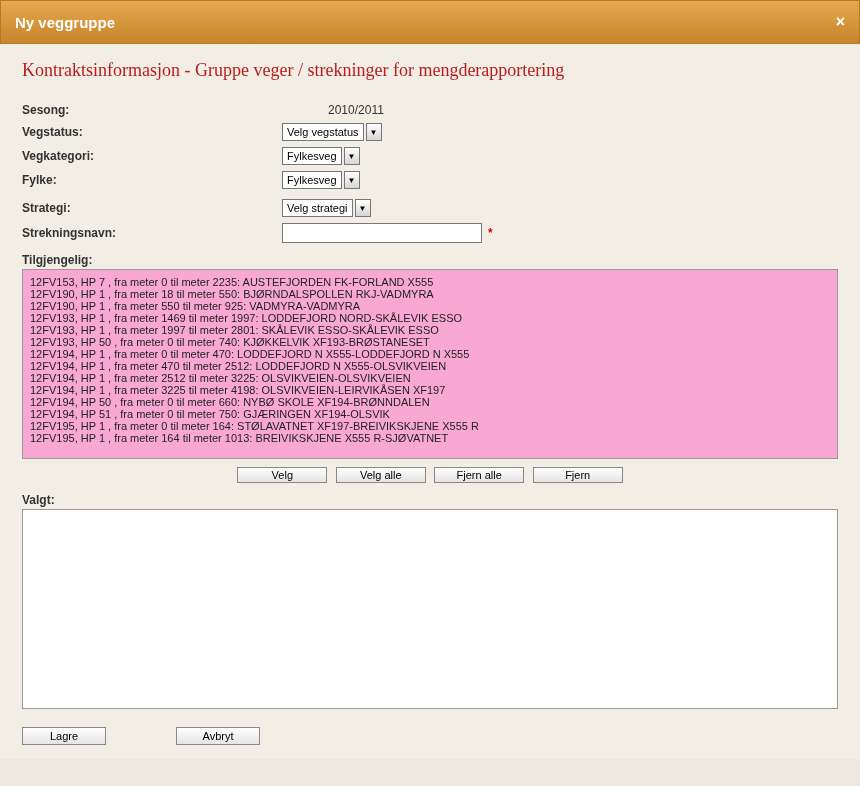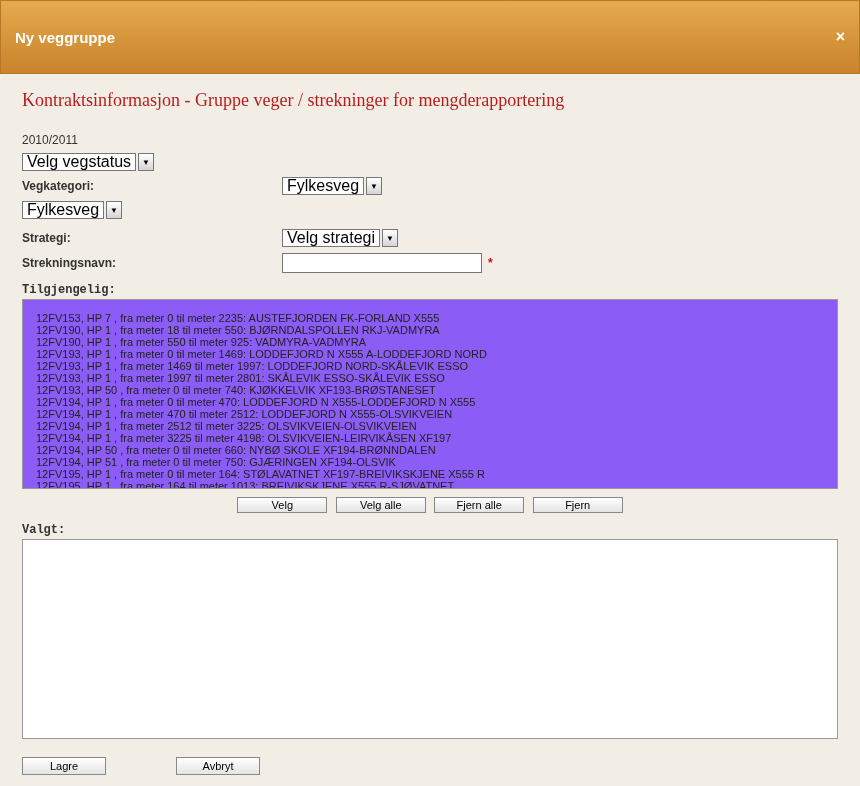"Ny veggruppe" .titlebar { padding: 27px 14px -> 12px 14px }
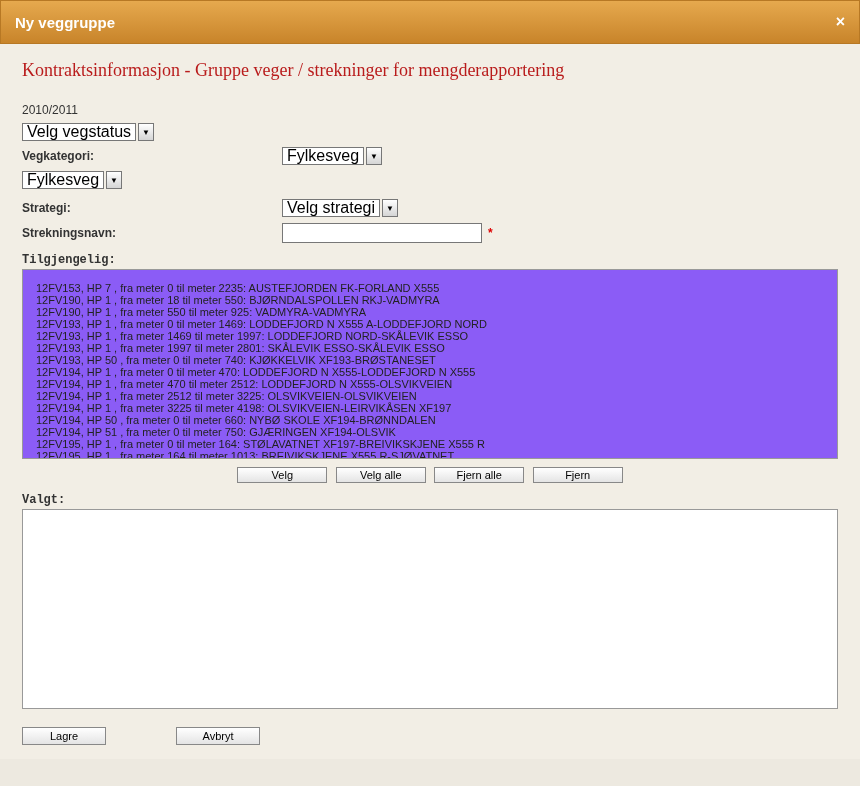"Sesong:" span.form-label { html: none -> <span>Sesong:</span> }
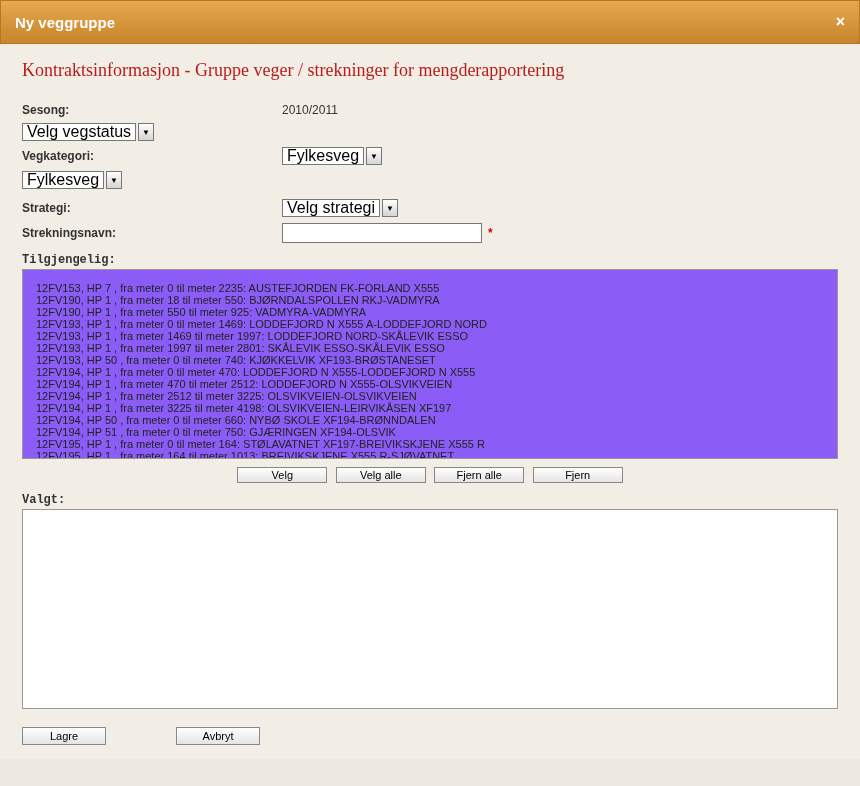"2010/2011" .form-value { margin-left: none -> 46px }
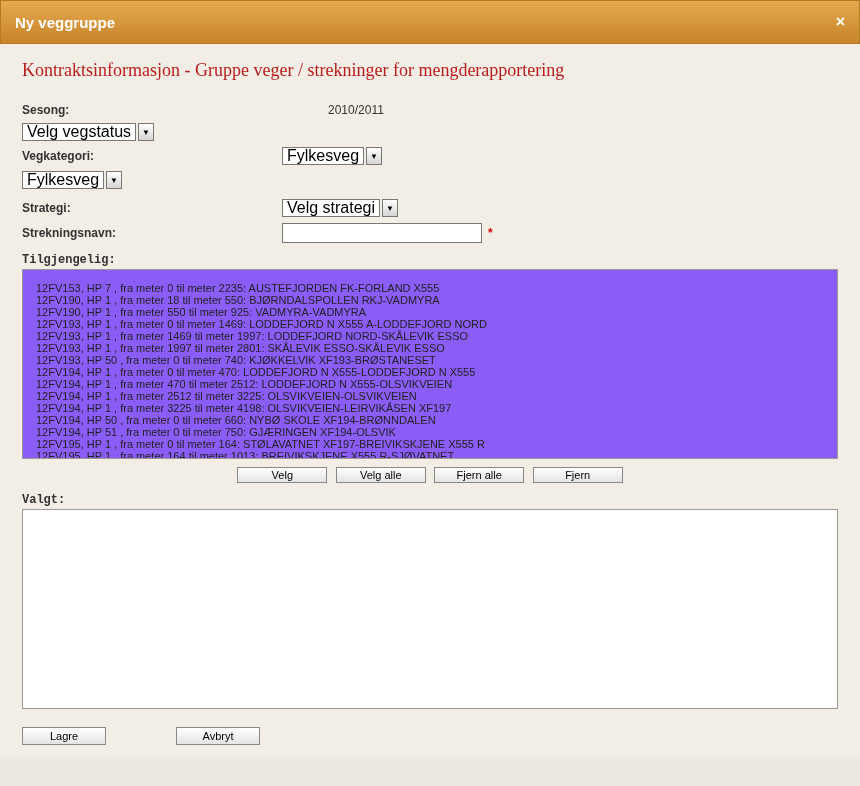"Vegstatus:" span.form-label { html: none -> <span>Vegstatus:</span> }
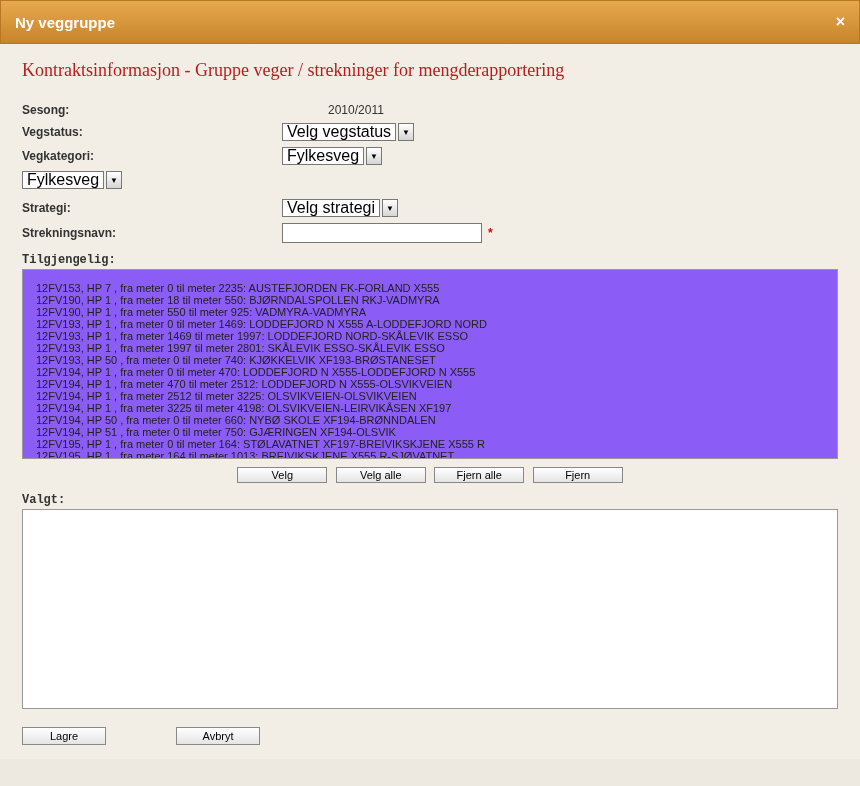"Velg vegstatus" .fake-select { font-size: 16px -> 11px }
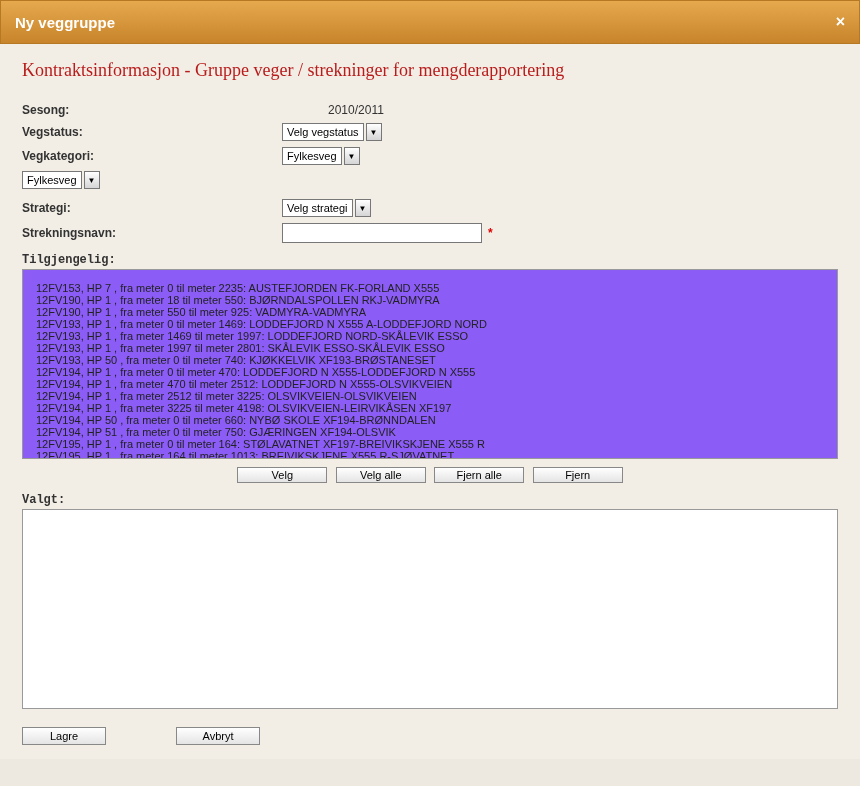"Fylke:" span.form-label { html: none -> <span>Fylke:</span> }
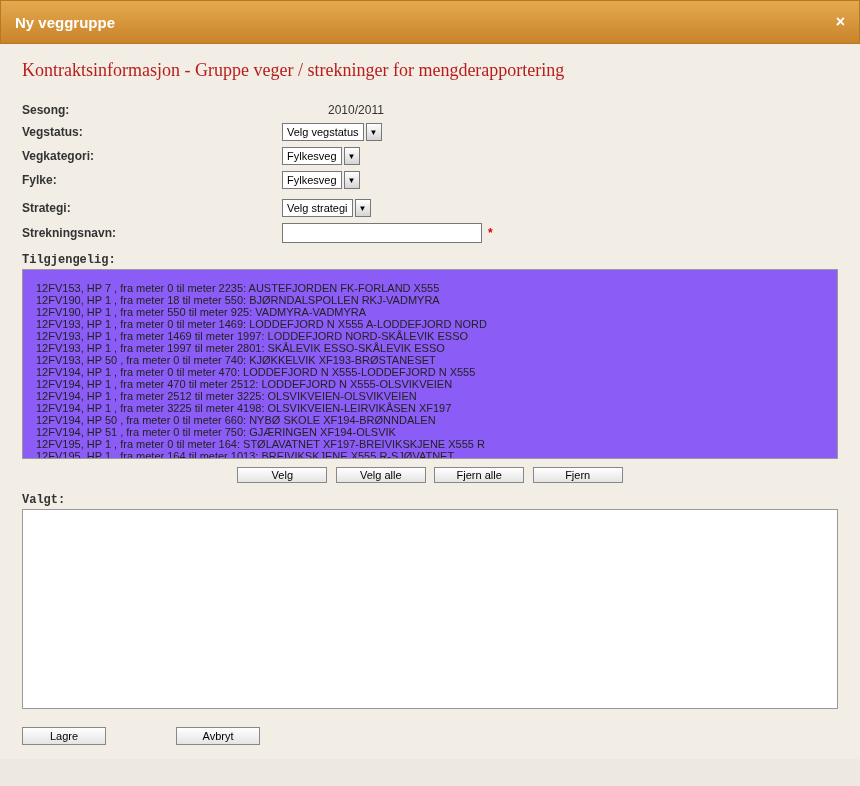"Tilgjengelig:" .section-label { font-family: Liberation Mono, monospace -> none }
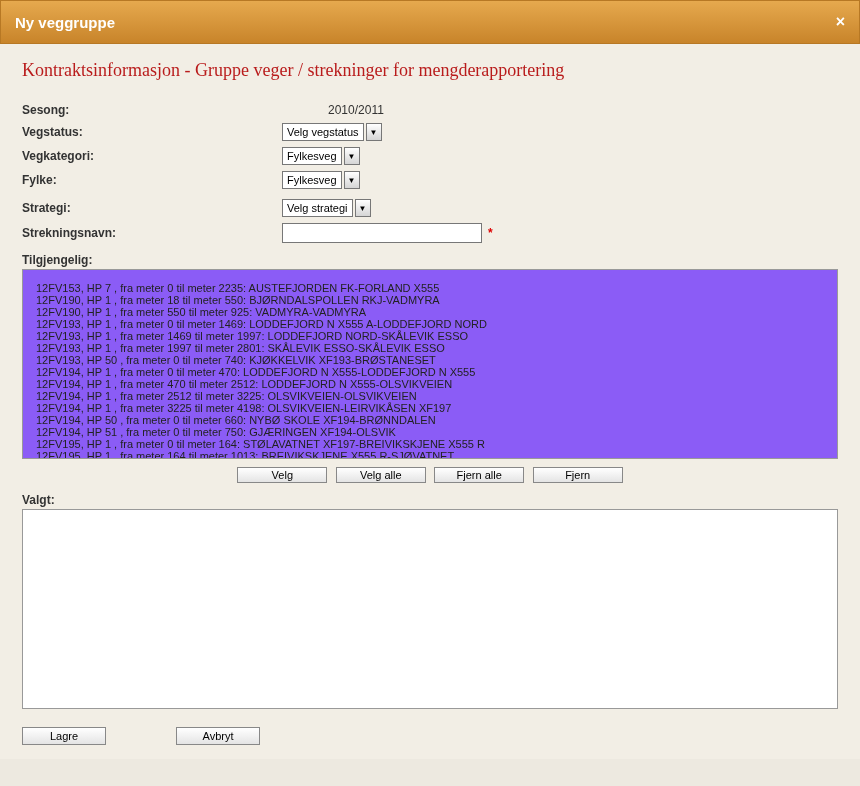"12FV153, HP 7 , fra" .listbox { background: #8b5cf6 -> #f9a8d4; padding: 12px -> 6px }
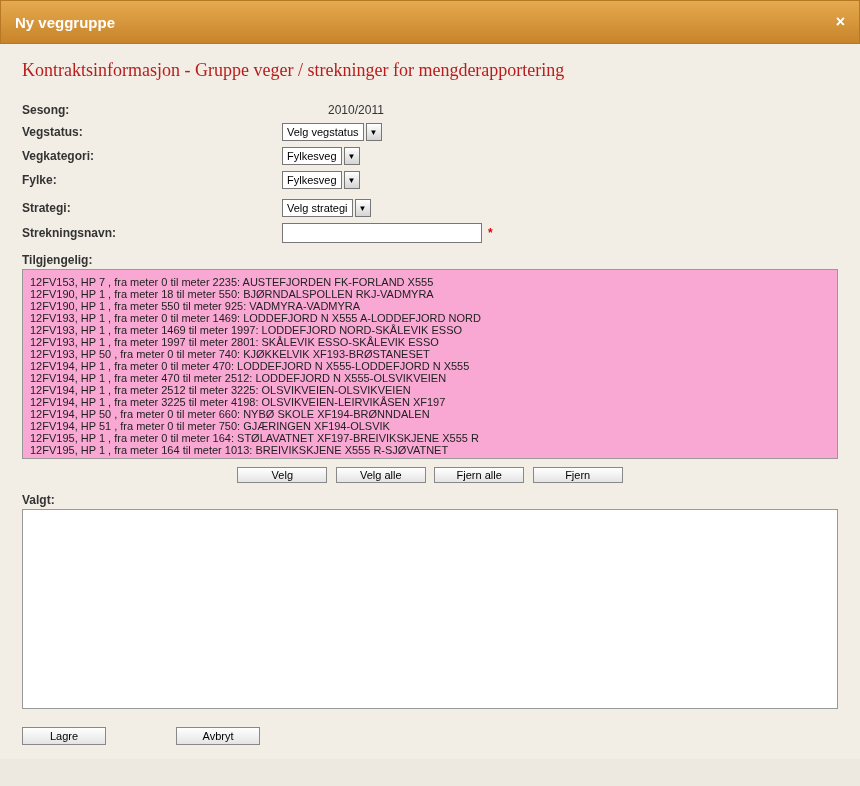"12FV193, HP 1 , fra meter 0" div.listbox-row { html: <div>12FV193, HP 1 , fra meter 0 til meter 1469: LODDEFJORD N X555 A-LODDEFJORD NORD</div> -> none }
